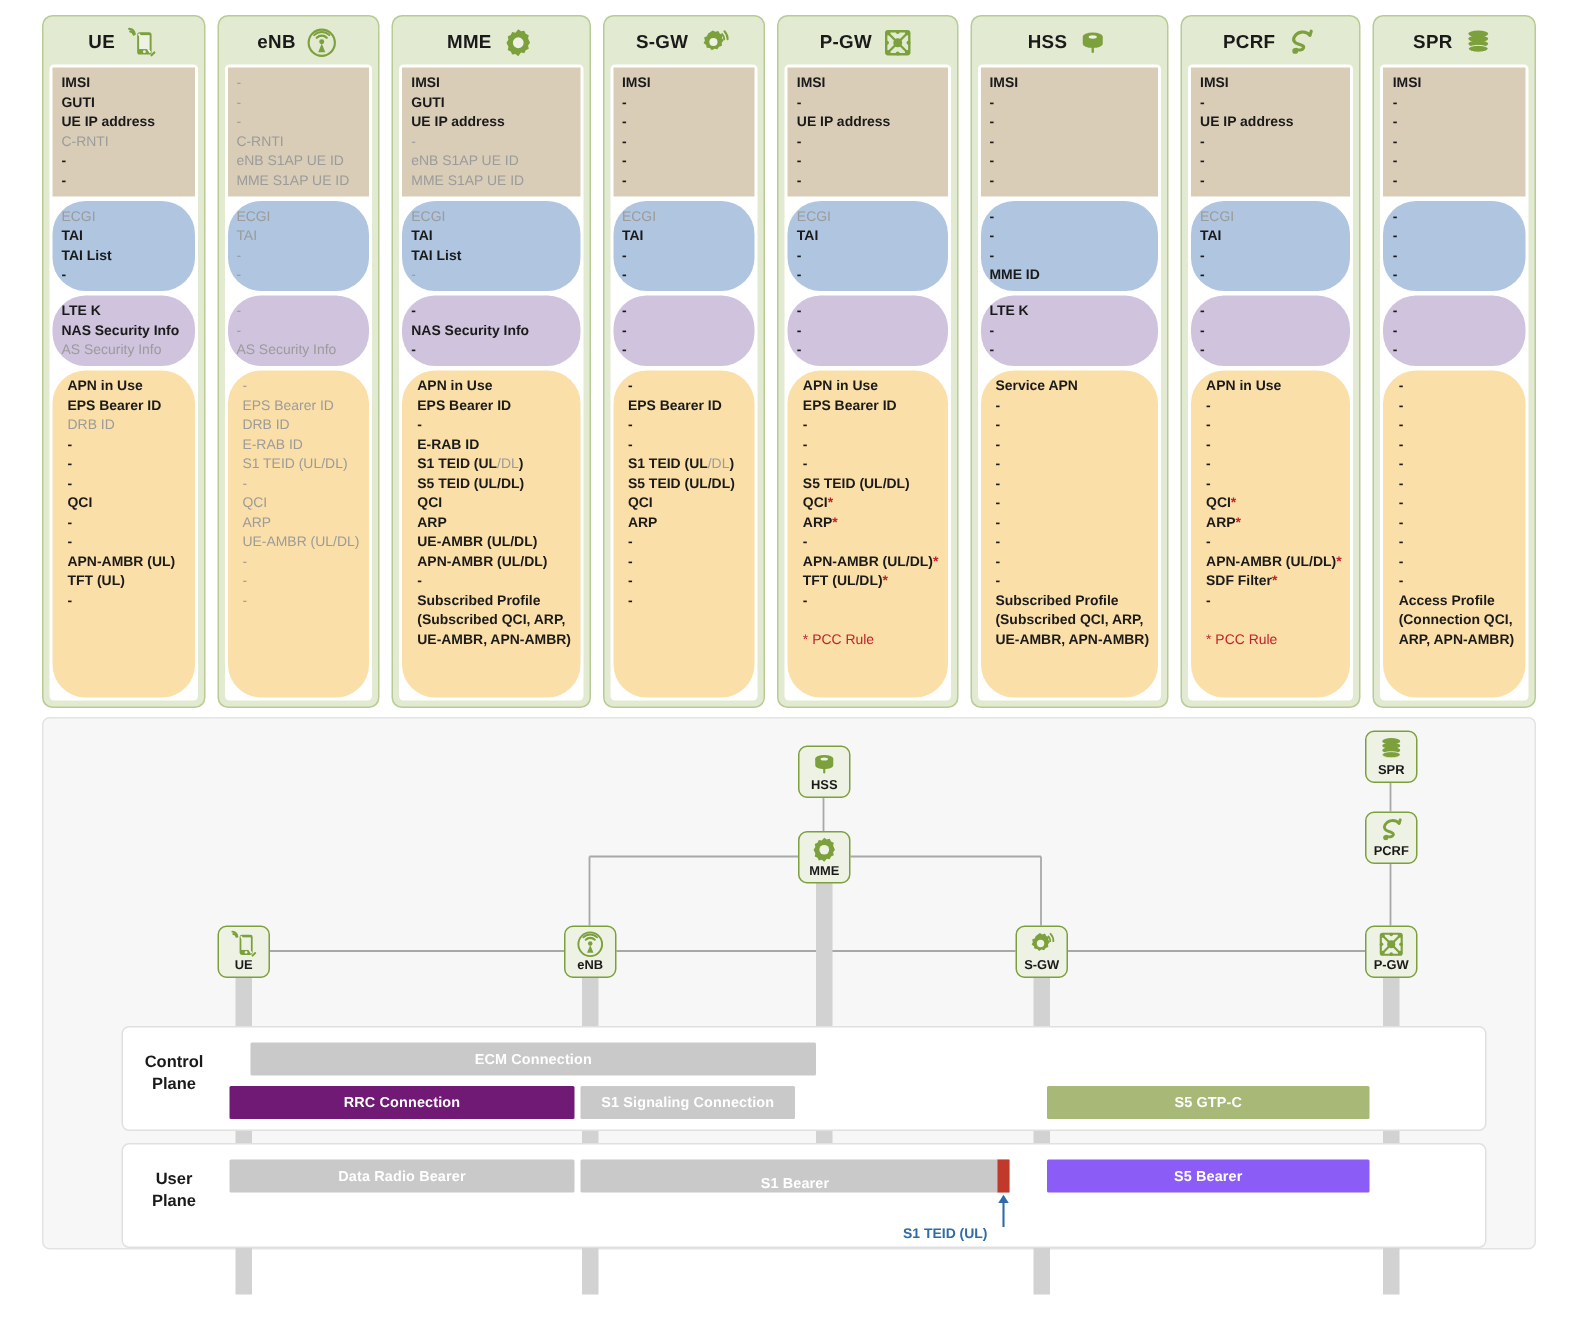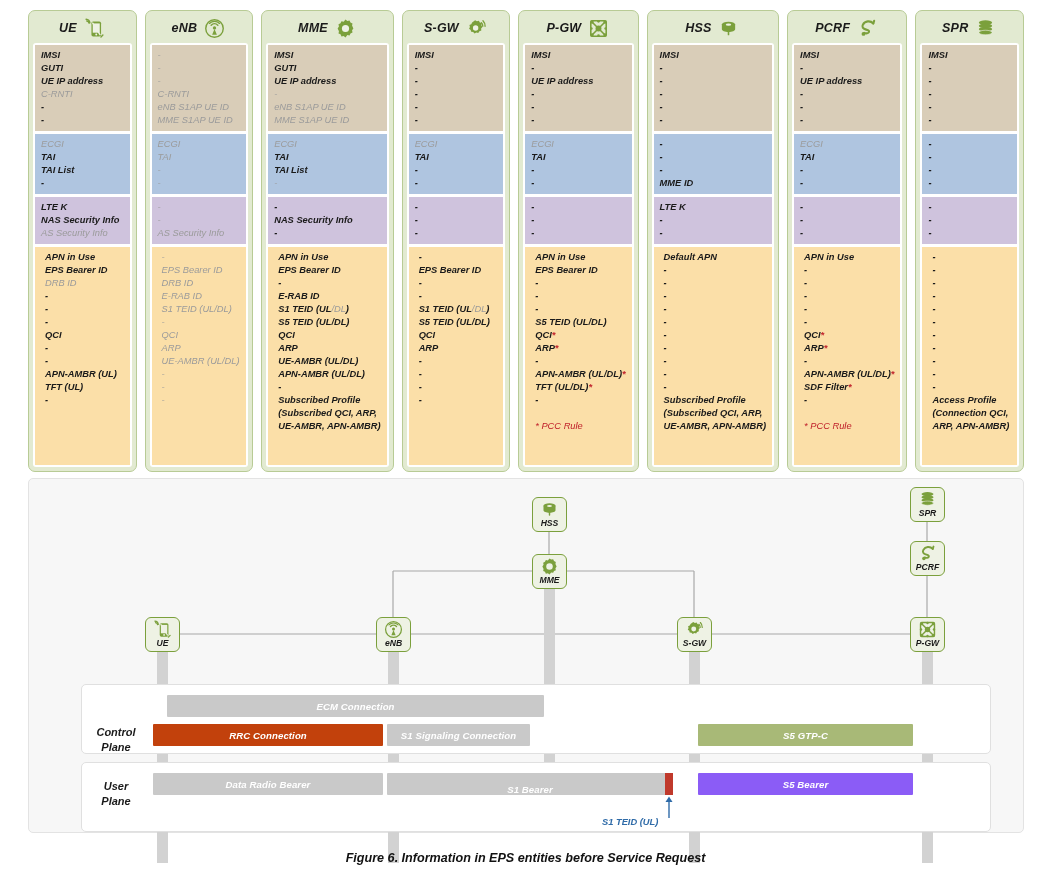"UE" #root { font-style: italic -> none }
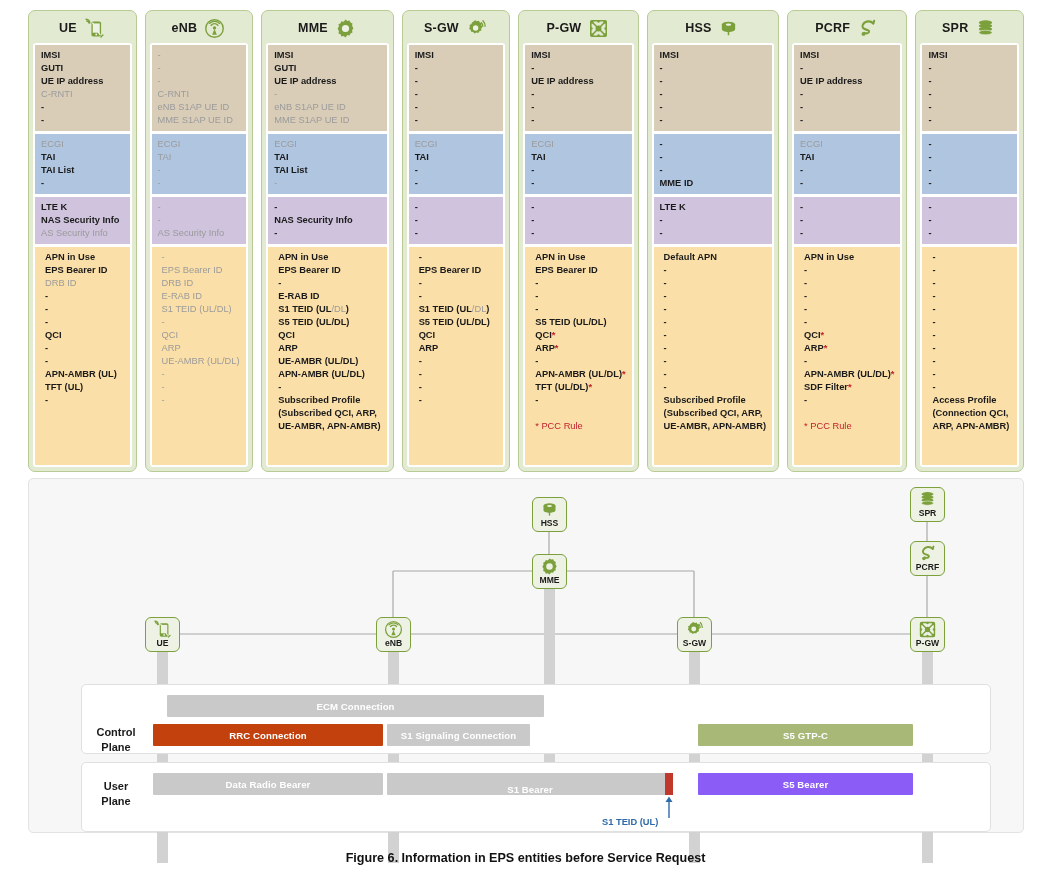"ECGI" .sec + .sec { border-radius: none -> 22px }
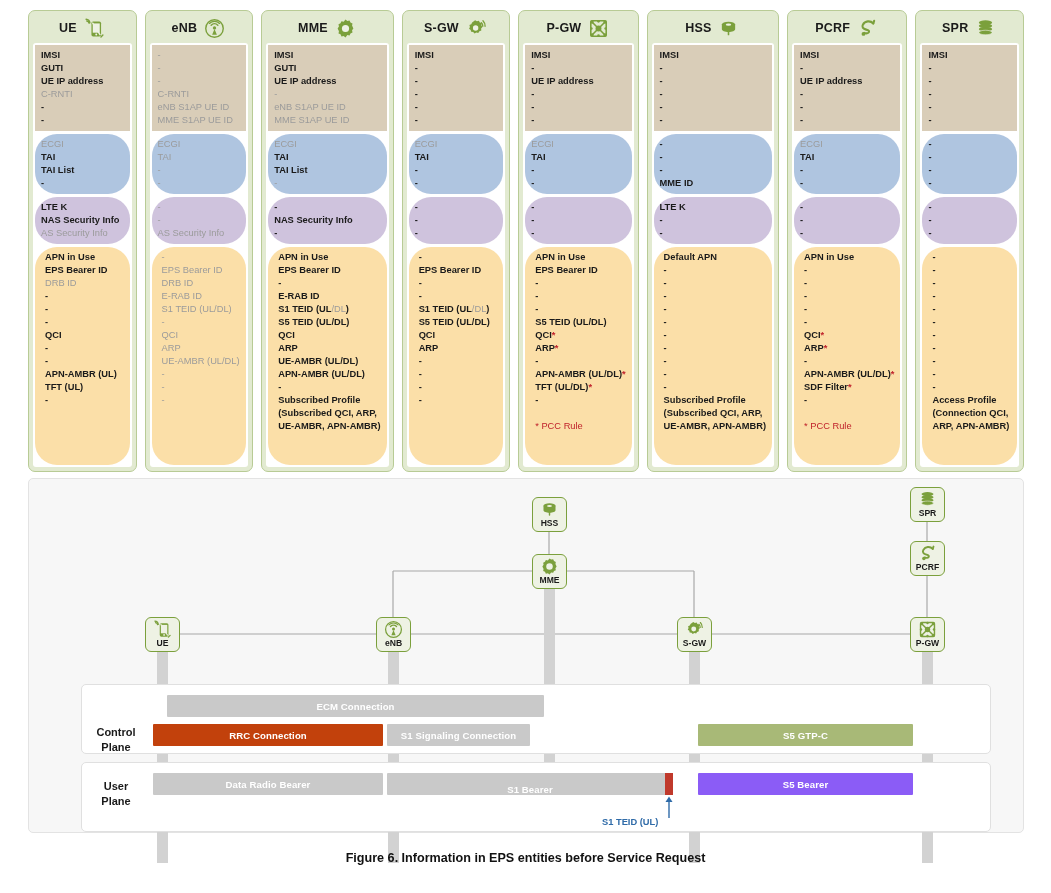"Default APN" div.line { text: Default -> Service }
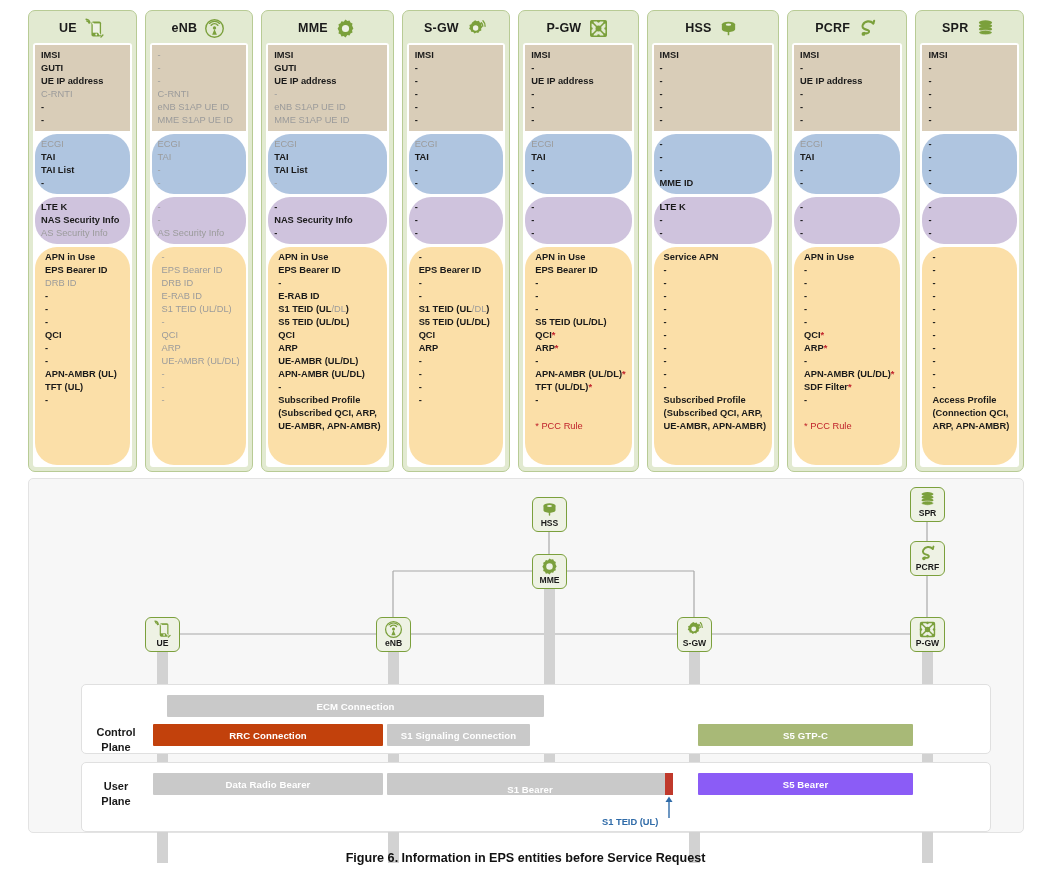"Control" div.plane-label { margin-top: 24px -> none }
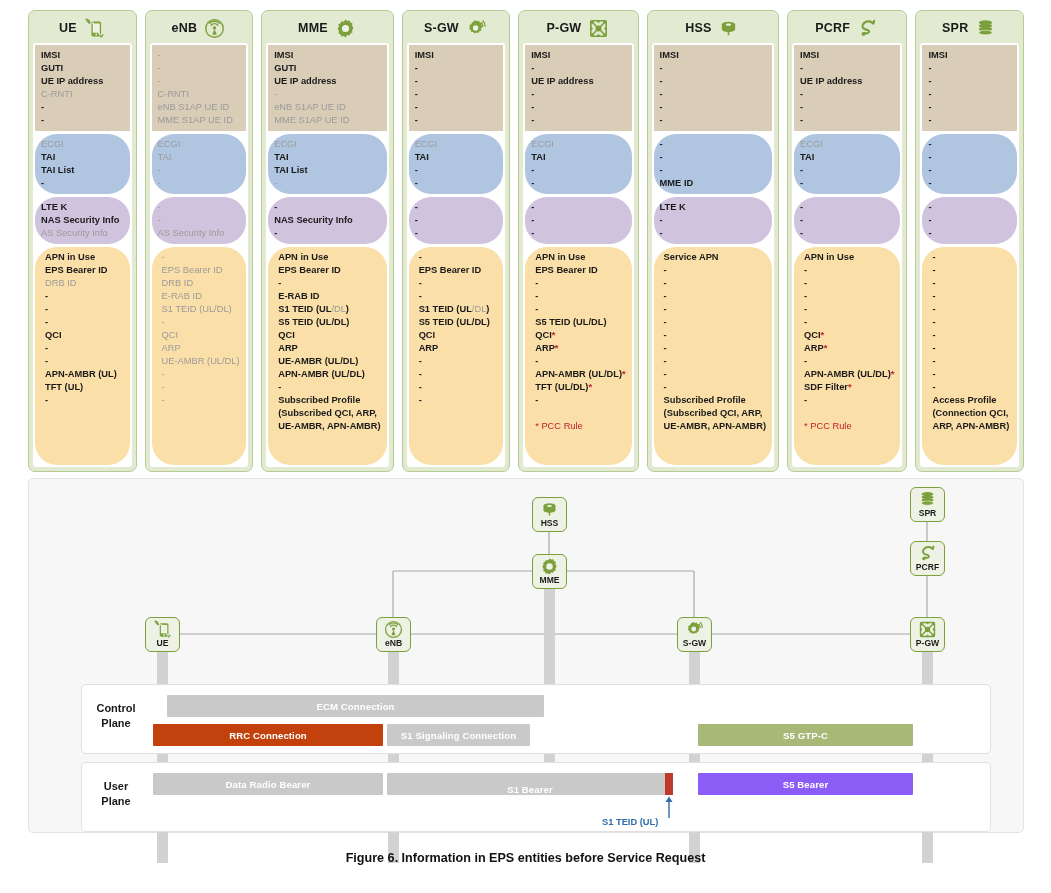"RRC Connection" div.bar { background: #c2410c -> #701a75 }
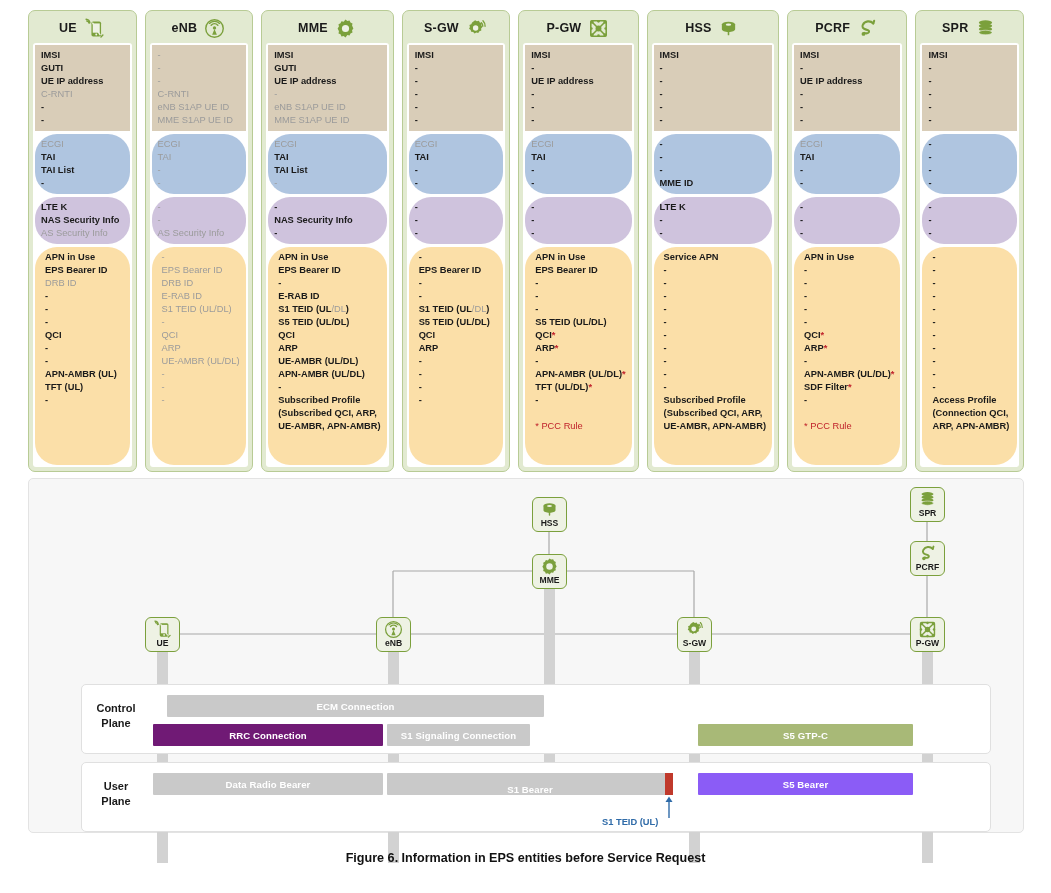"Figure 6. Information in EPS" div.caption { html: <div>Figure 6. Information in EPS entities before Service Request</div> -> none }
